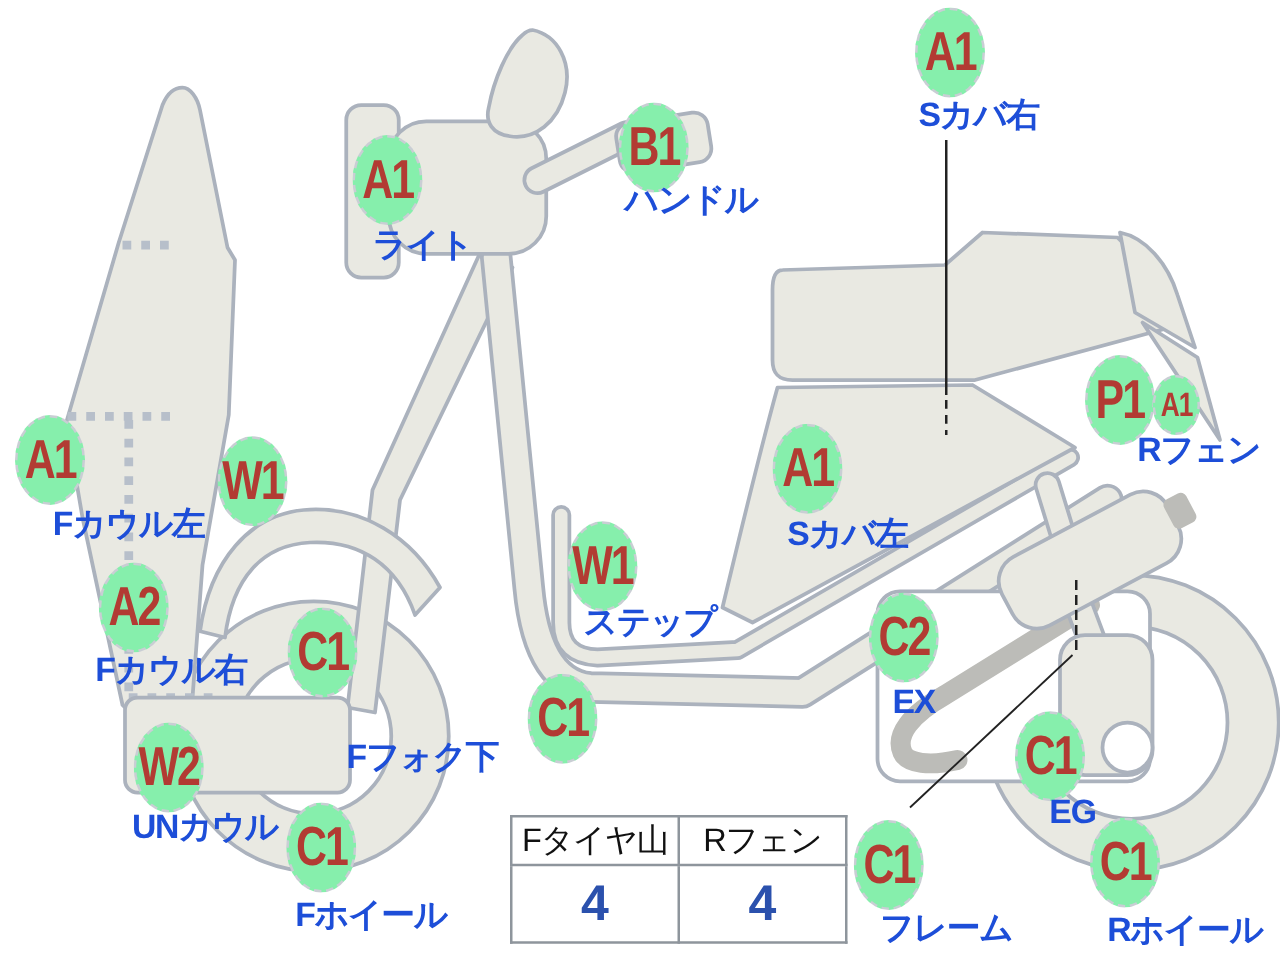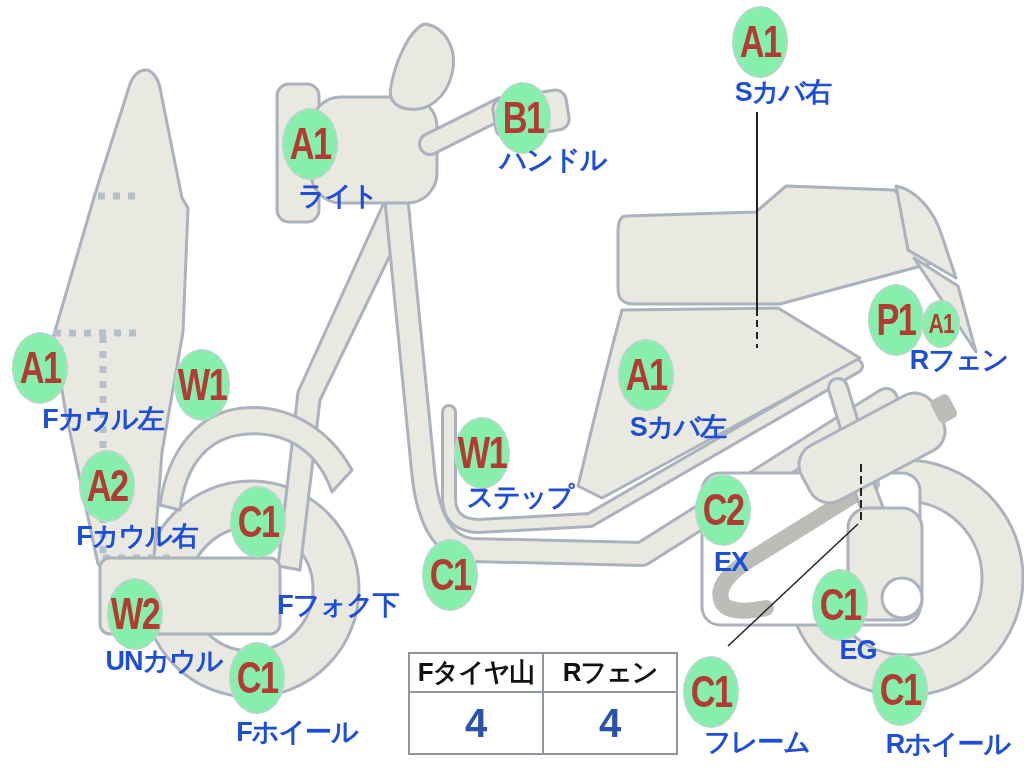"Fタイヤ山" .tire-table .hd td { font-weight: bold -> normal }
